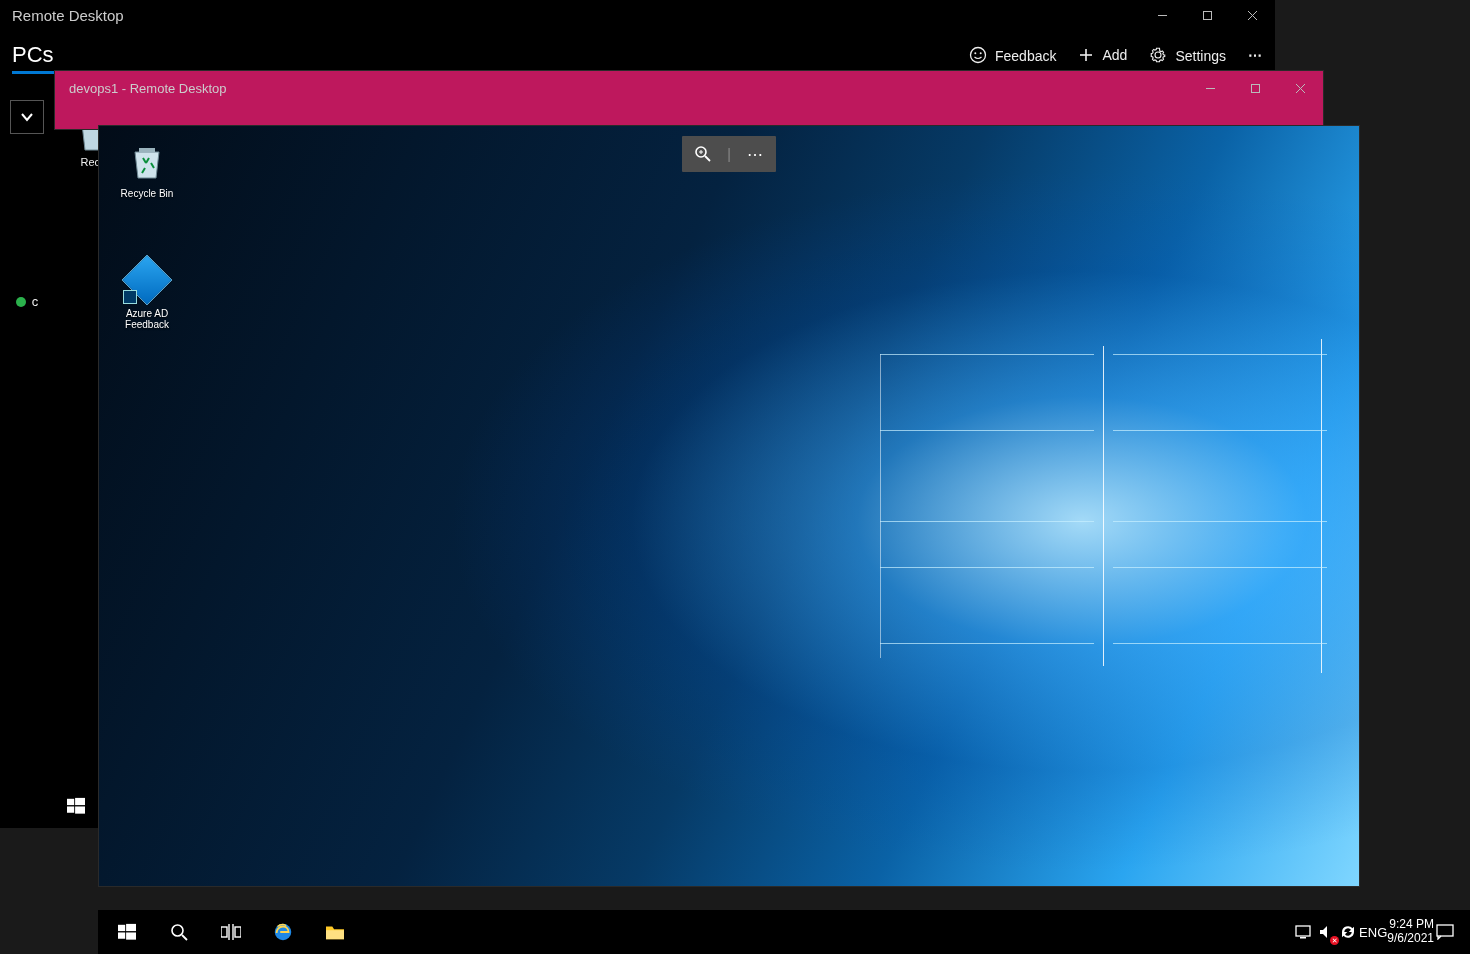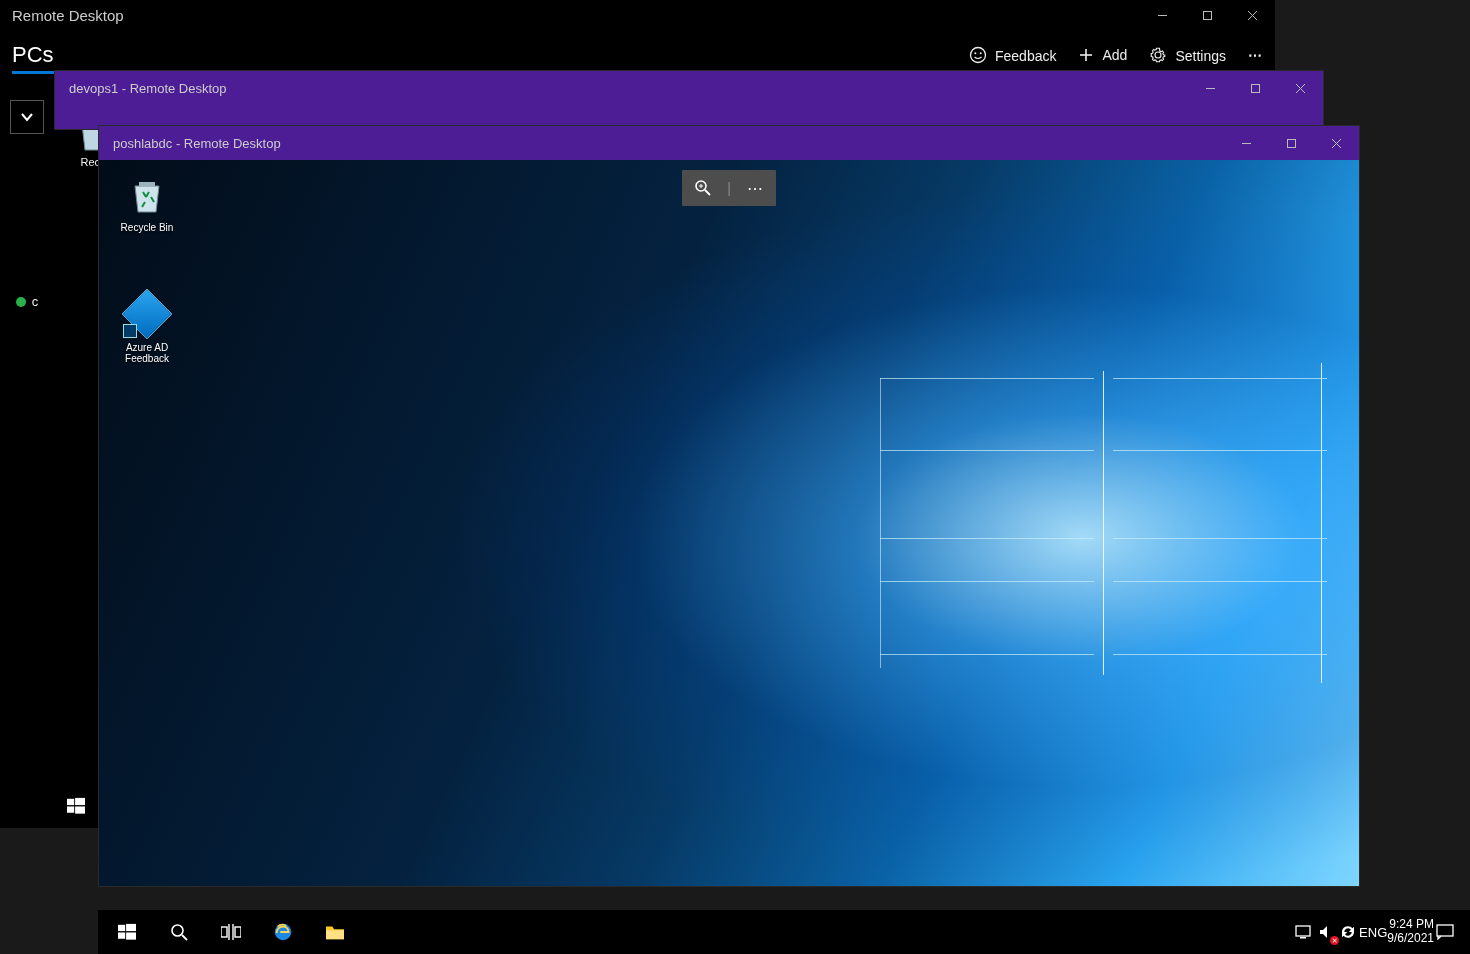"devops1 - Remote Desktop" .rdp-shell { background: #4c1d95 -> #be185d }
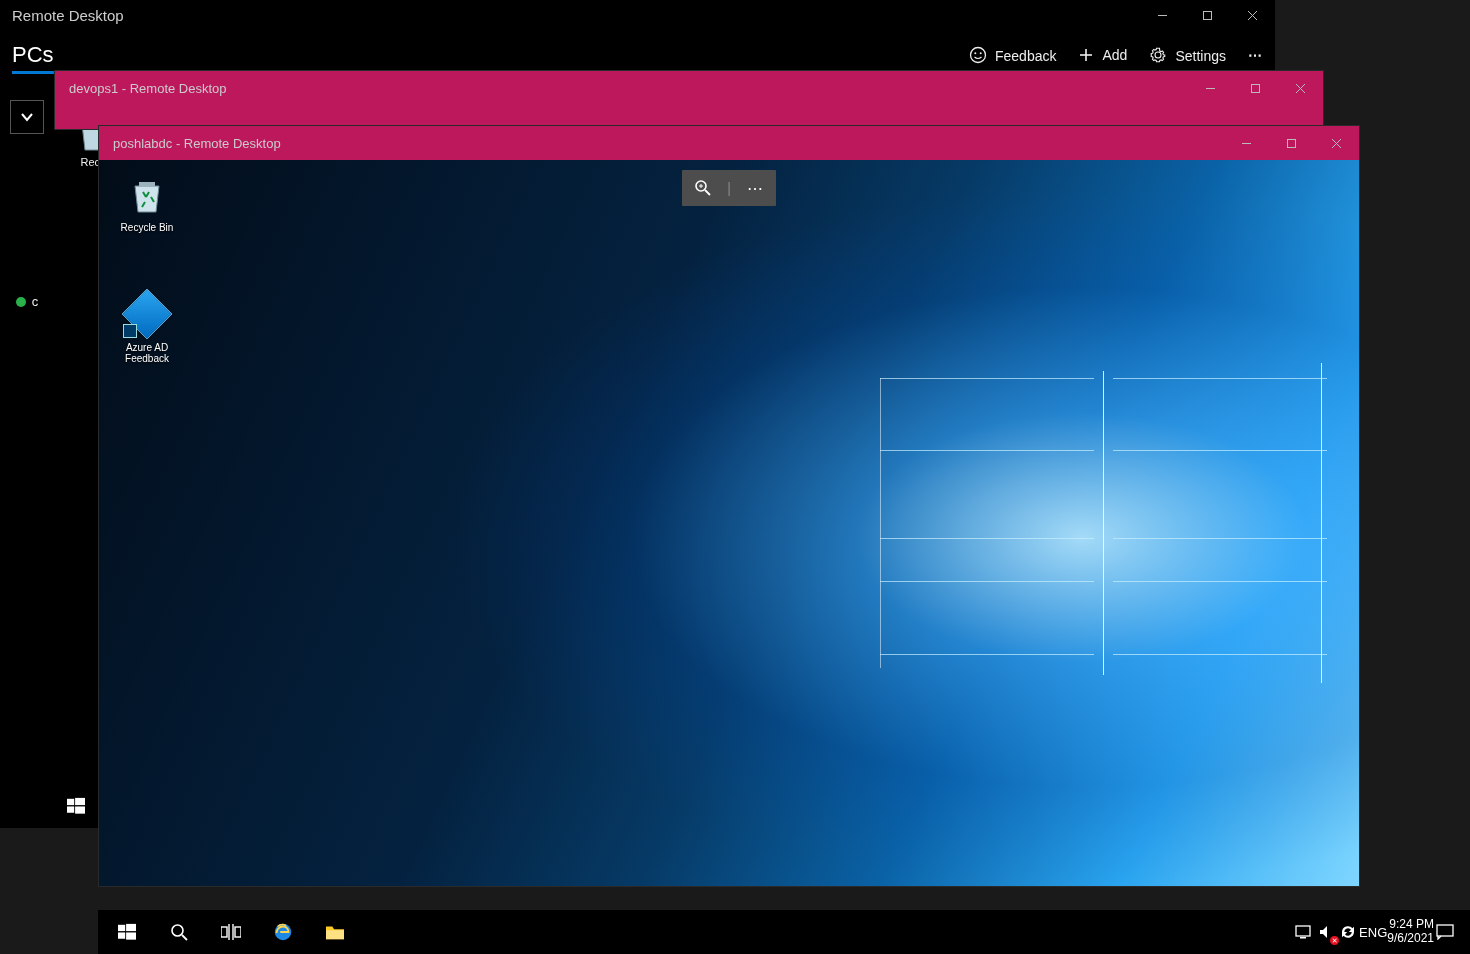"poshlabdc - Remote Desktop" div.rdp-titlebar { html: <div> <span>poshlabdc - Remote Desktop</span> <div> <div> <svg> <line></line> </svg> </div> <div> <svg> <rect></rect> </svg> </div> <div> <svg> <line></line> <line></line> </svg> </div> </div> </div> -> none }
